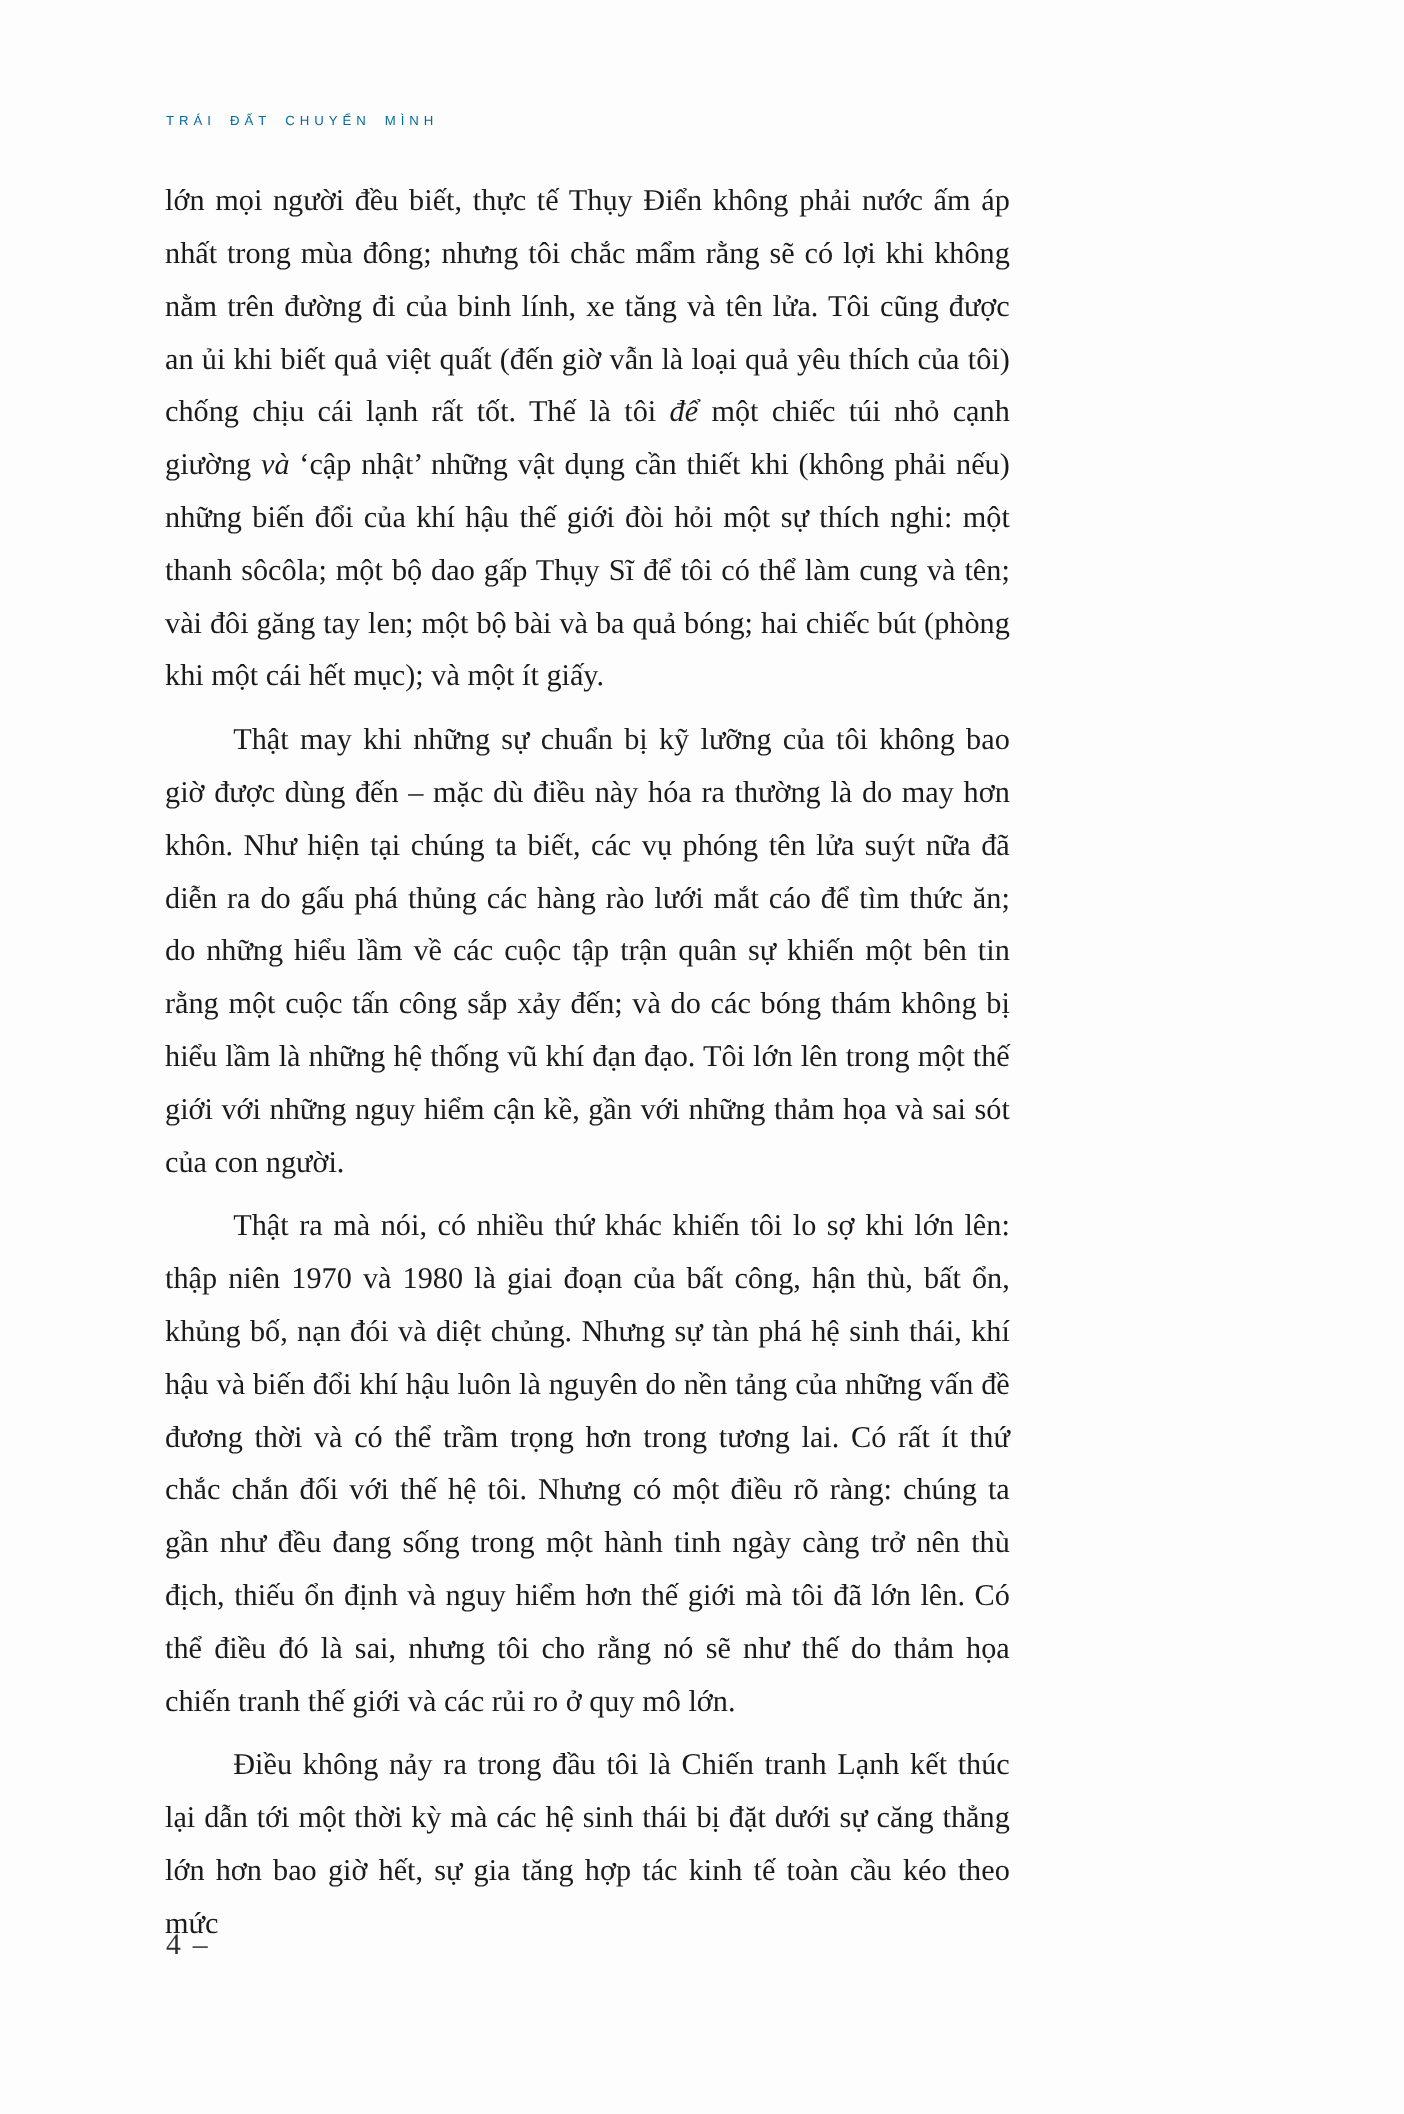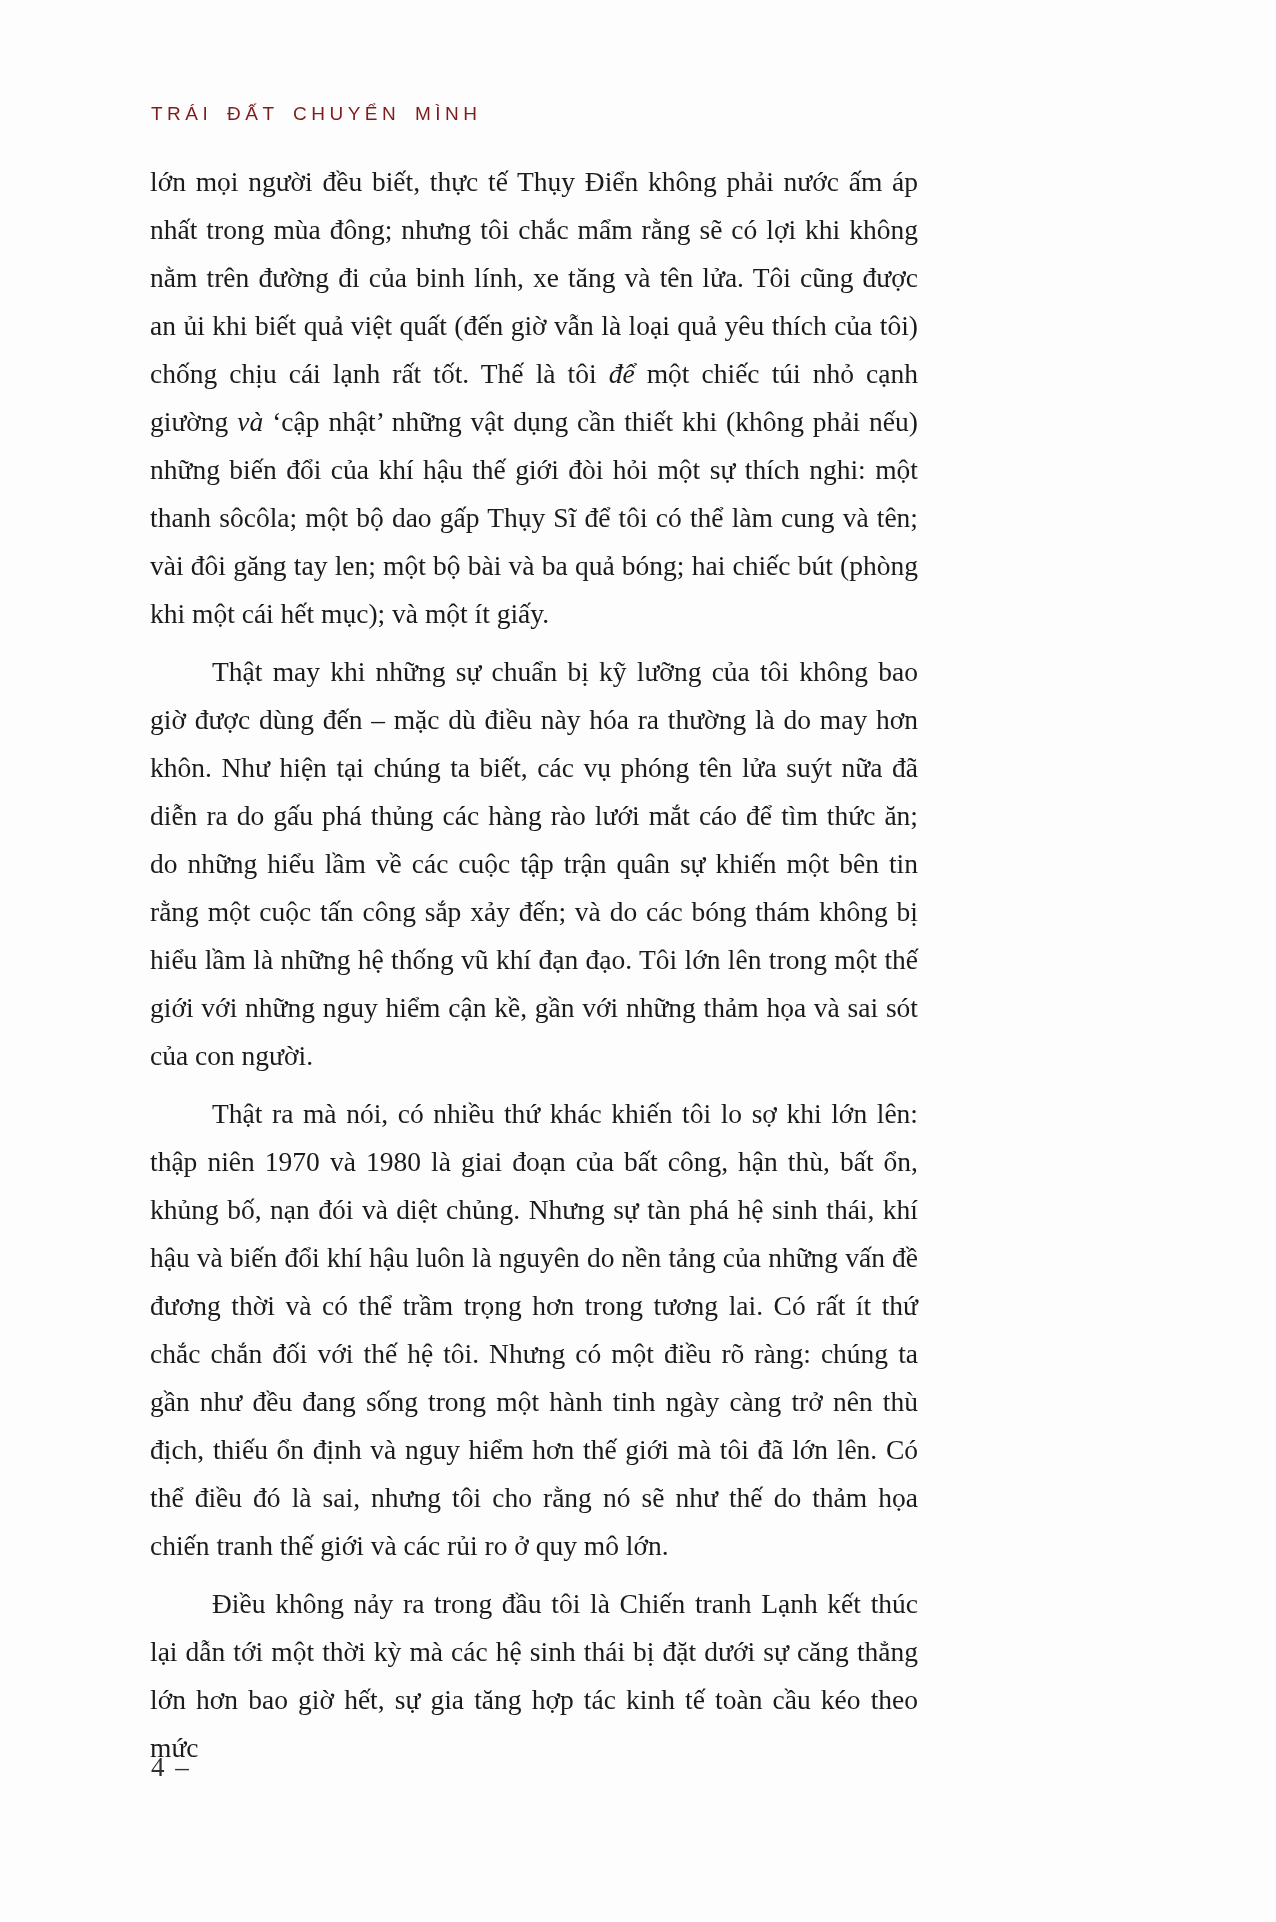"TRÁI ĐẤT CHUYỂN MÌNH" .running-header { color: #7f1d1d -> #0369a1; font-size: 19px -> 12px }
